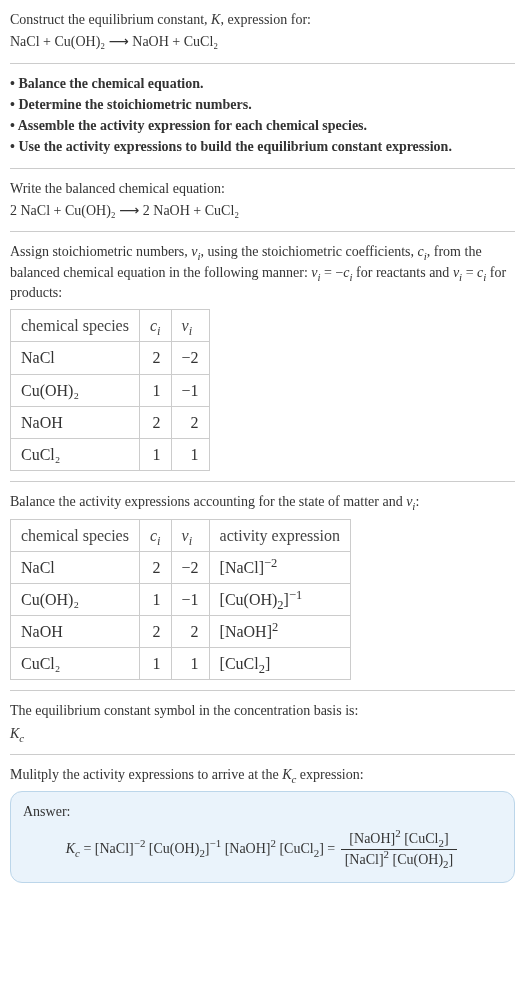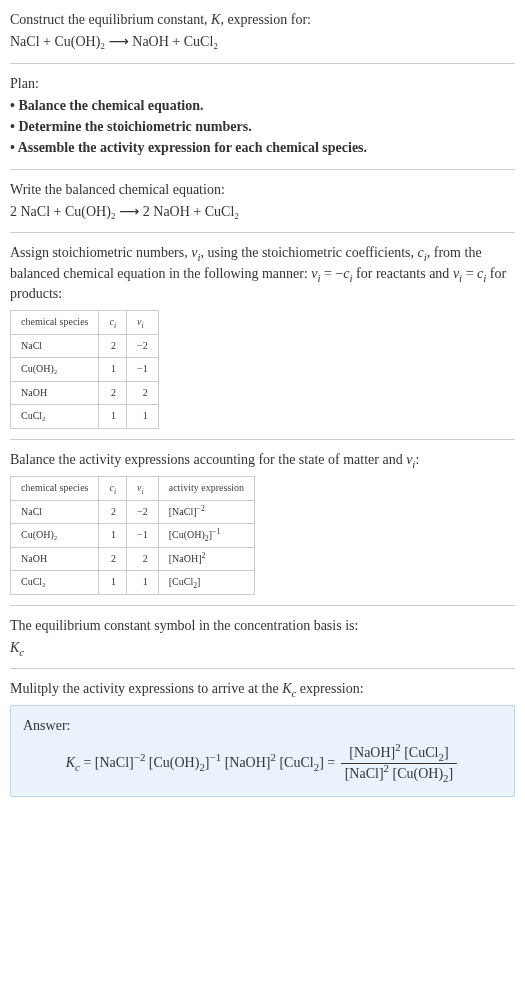"Plan:" div.para { html: <div>Plan:</div> -> none }
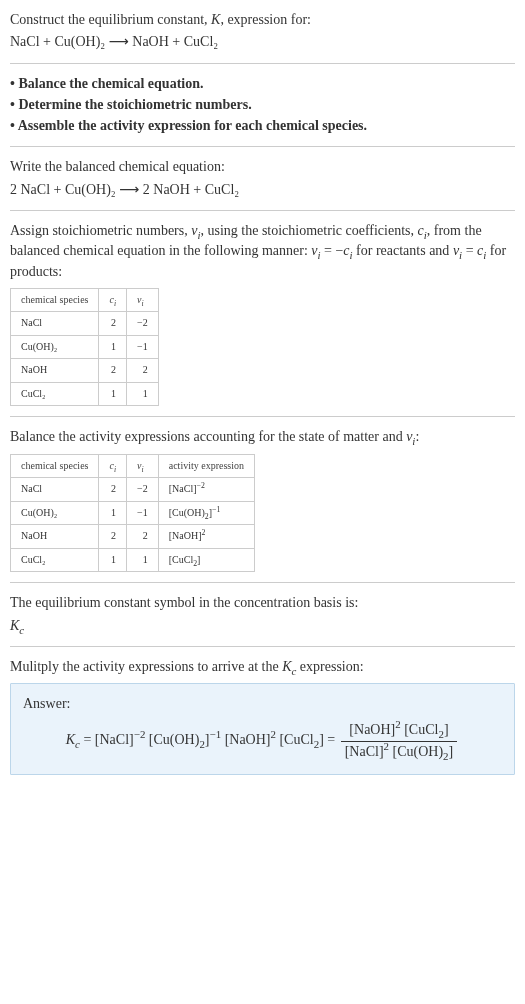"• Use the activity expressions" div.item { html: none -> <div>• Use the activity expressions to build the equilibrium constant expression.</div> }
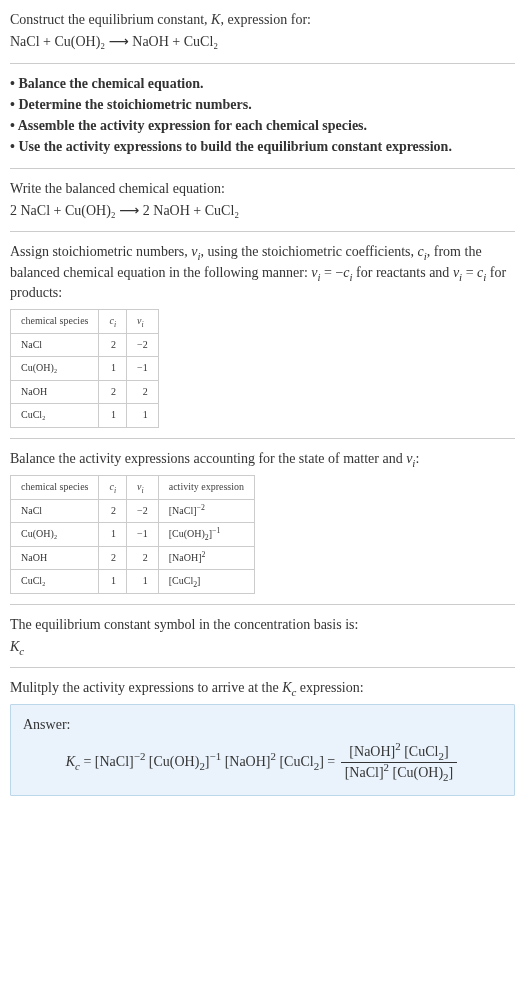"chemical species" table.data { font-size: 10px -> 16px }
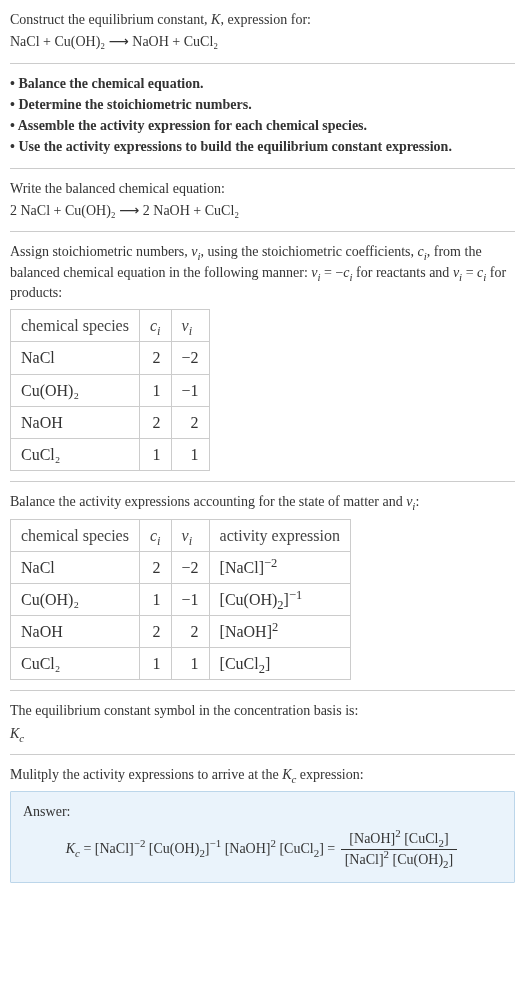"Answer:" .answer-box { border-radius: 1px -> 12px }
